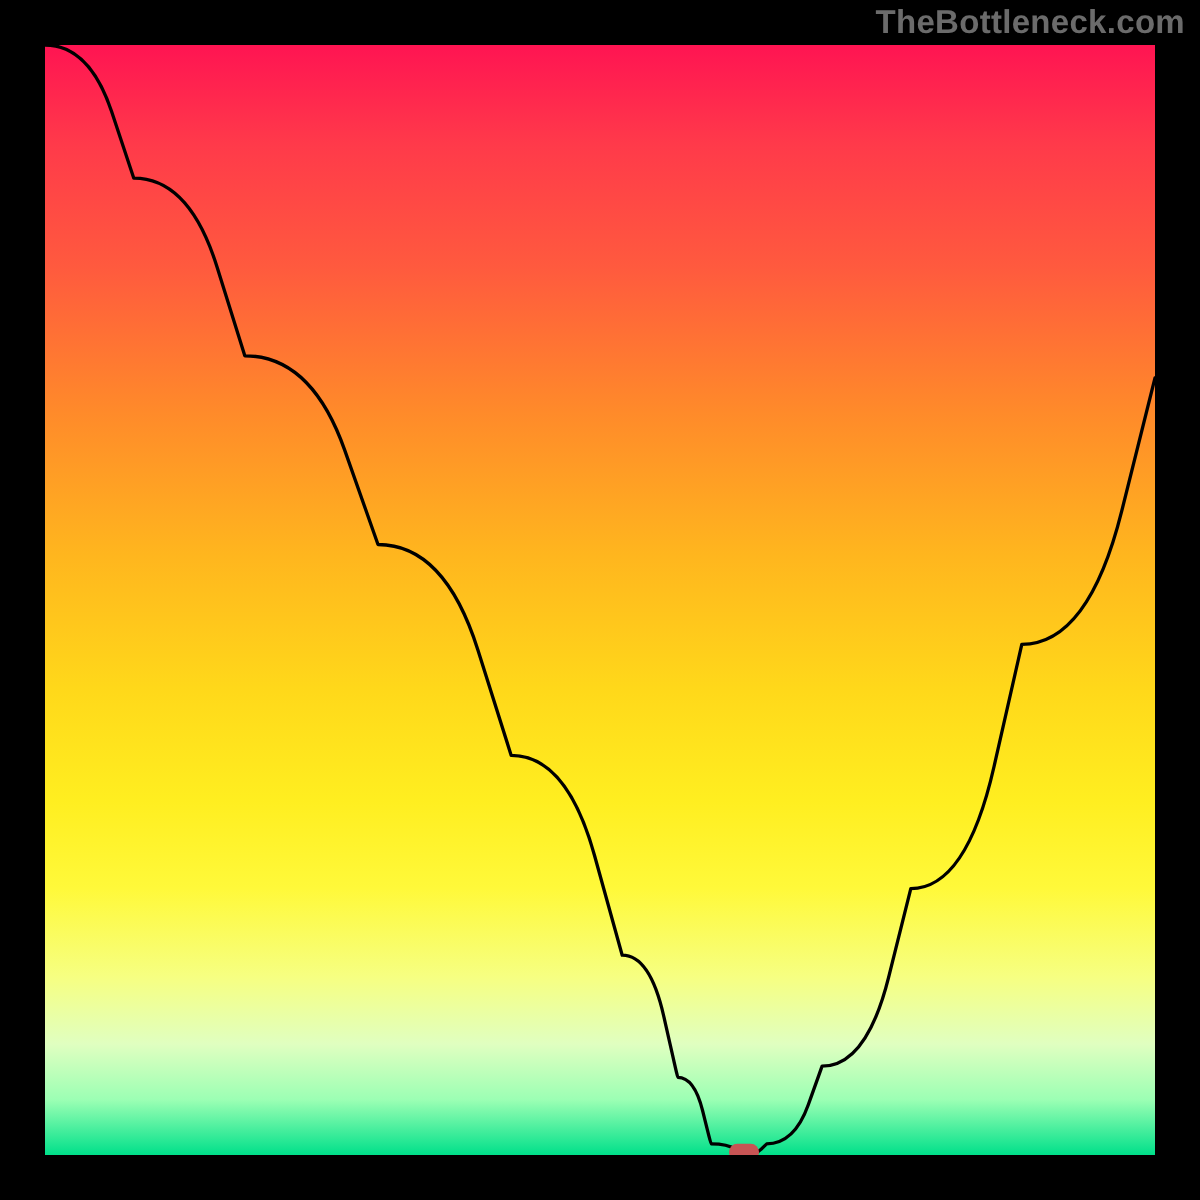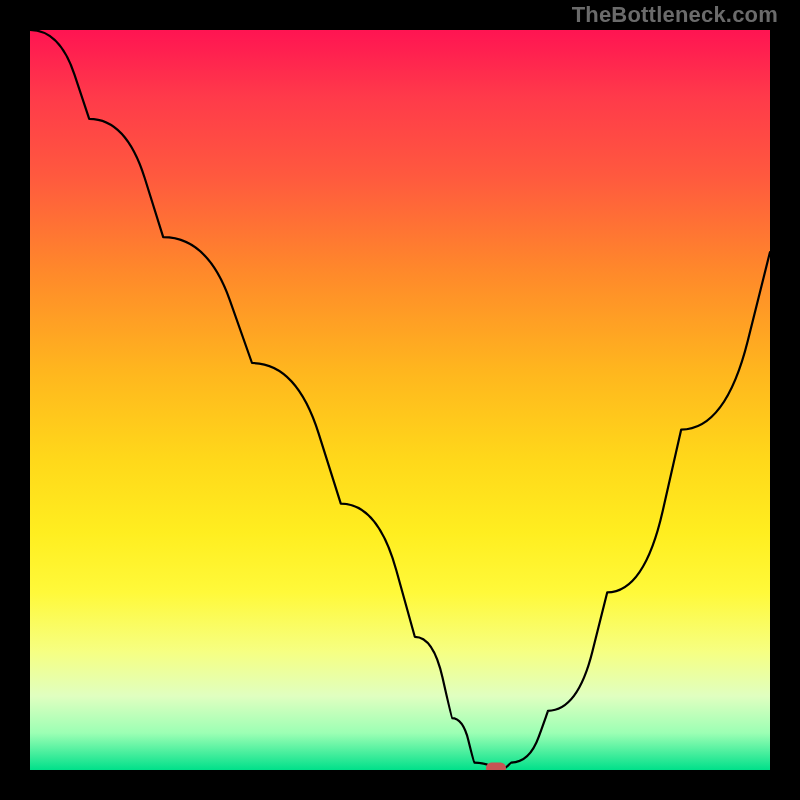"TheBottleneck.com" .watermark { right: 22px -> 10px }
